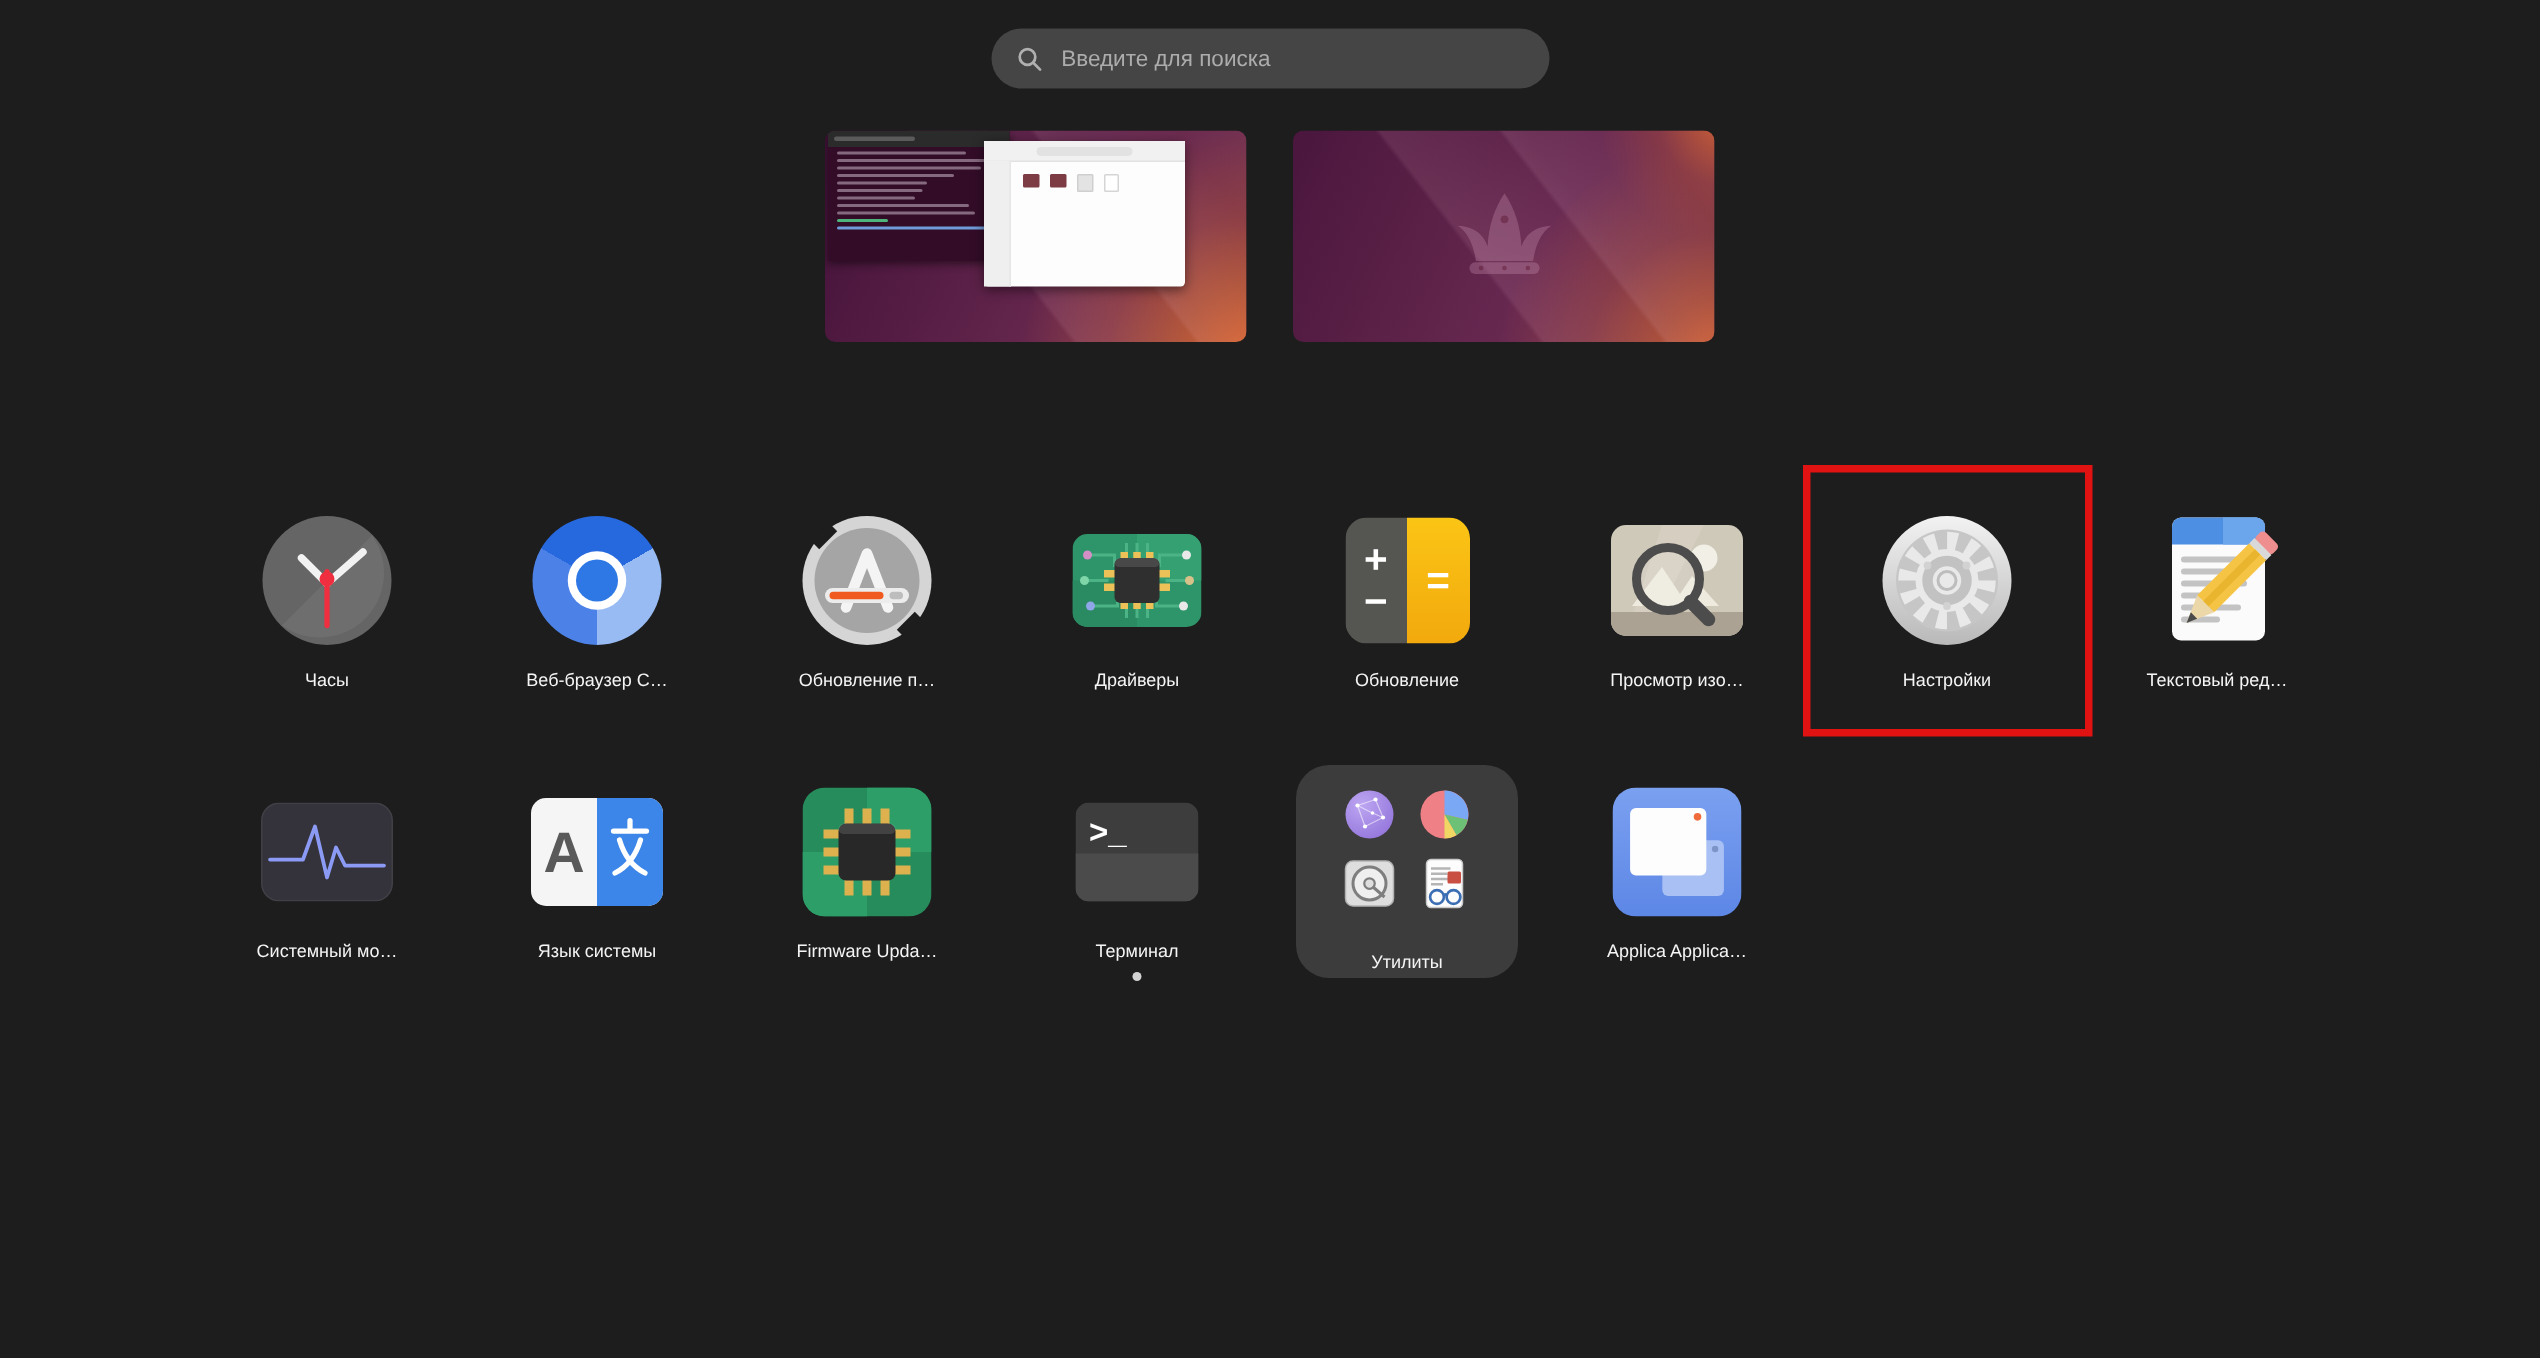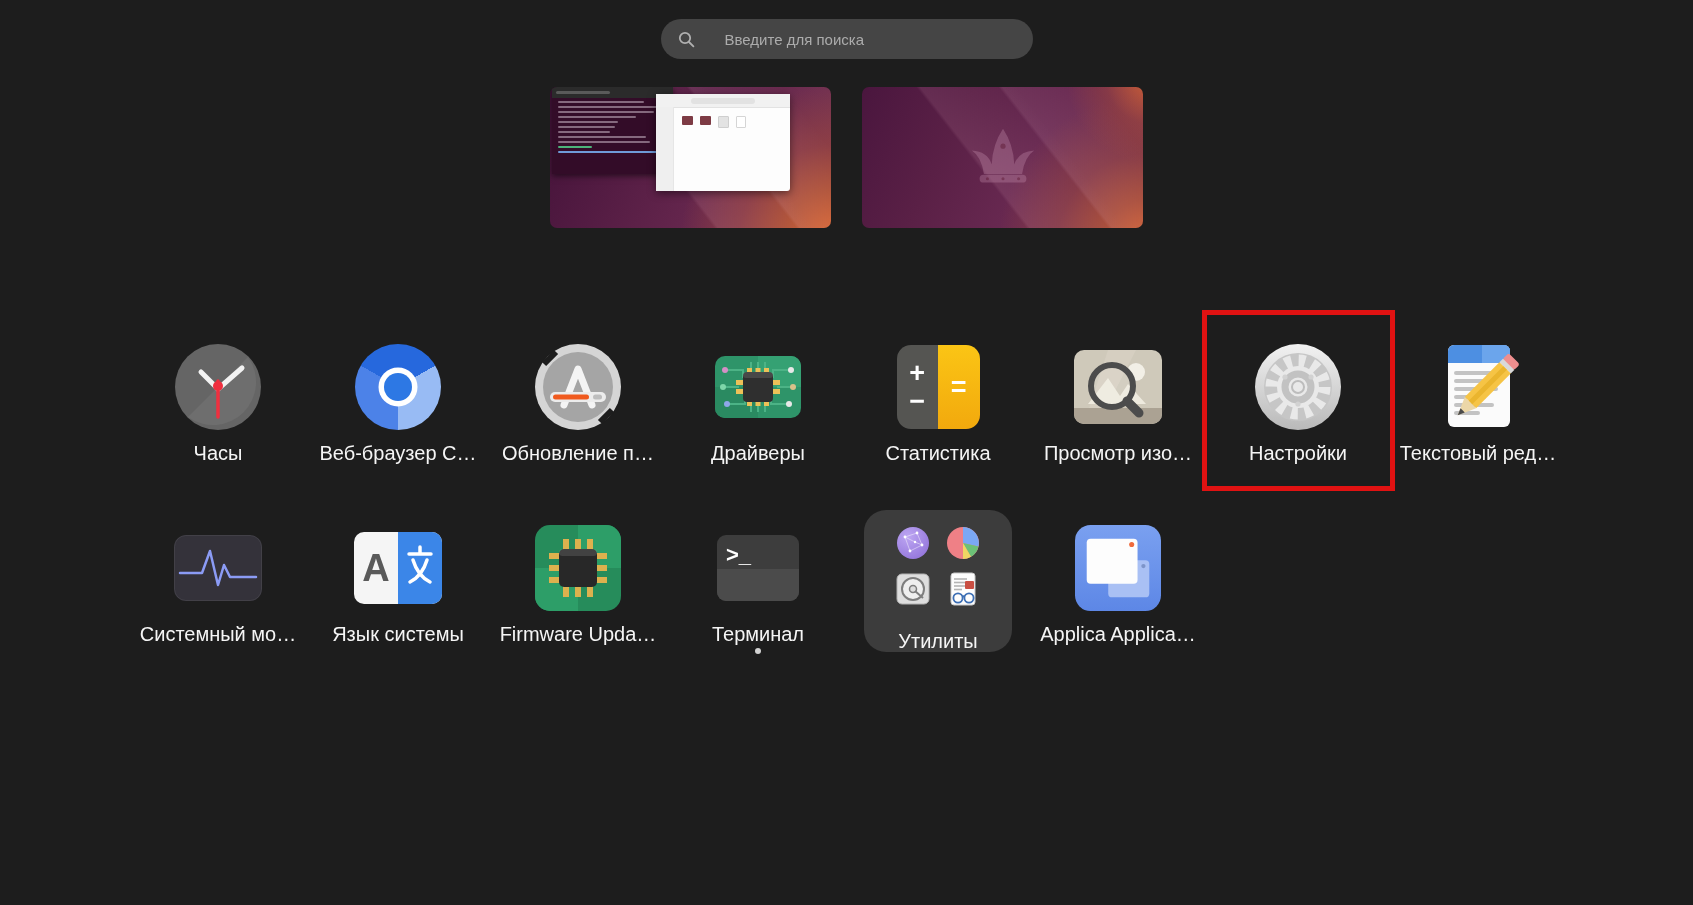"Введите для поиска" .search { gap: 28px -> 11px }
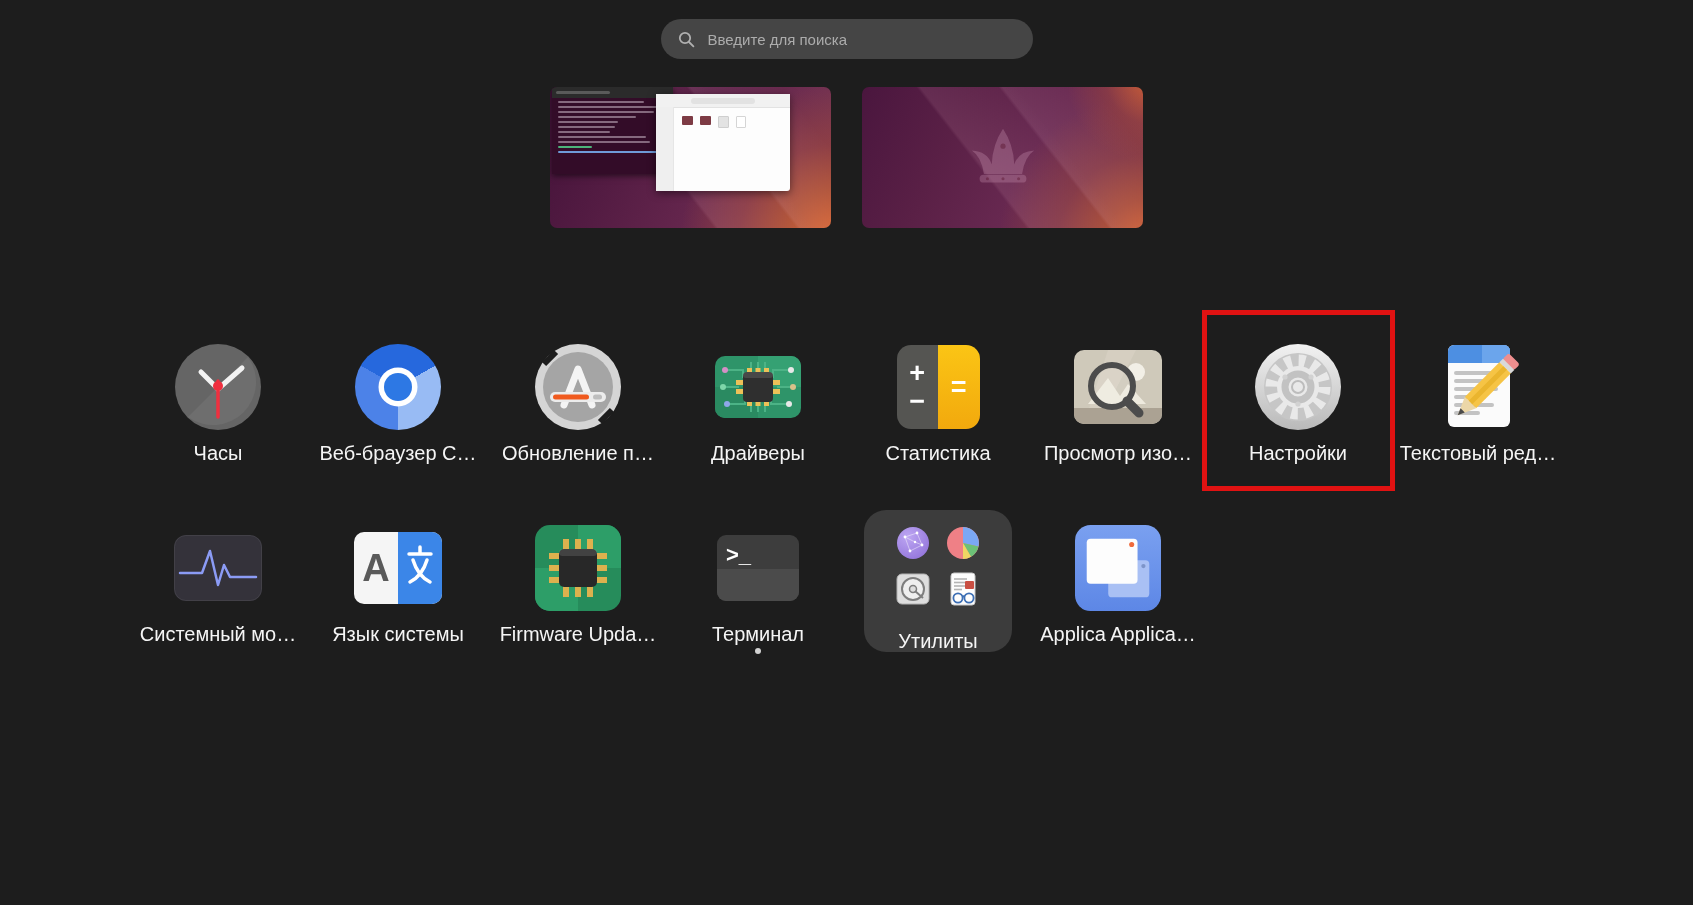"Часы" .label { font-size: 20px -> 12px }
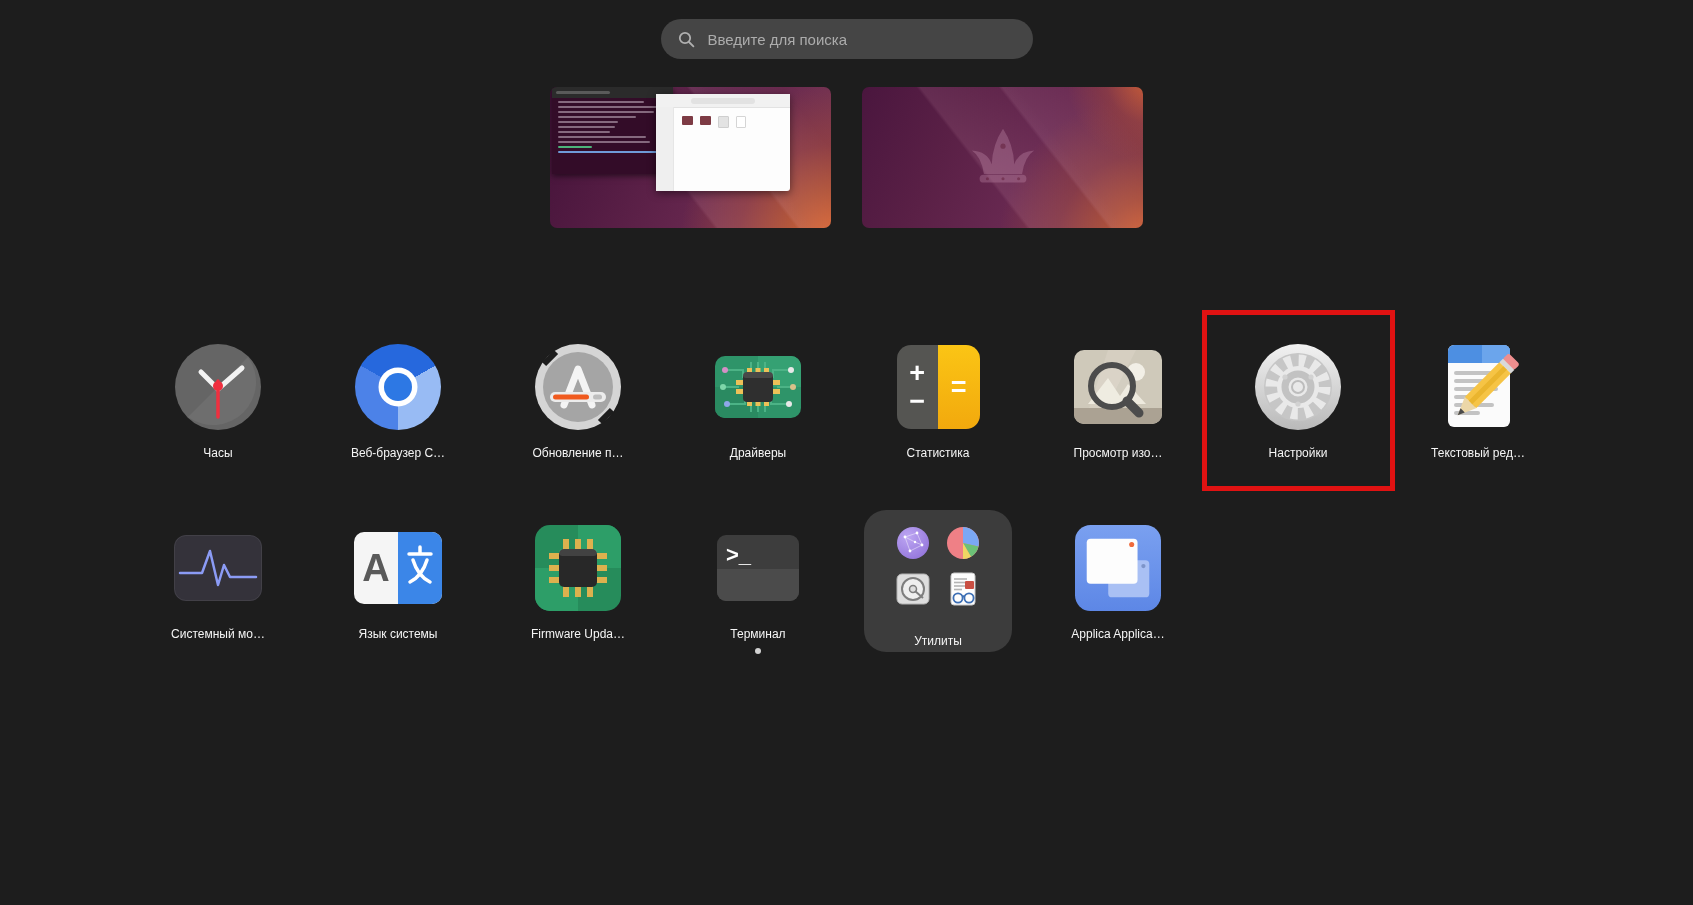"Статистика" div.label { text: Статистика -> Обновление }
